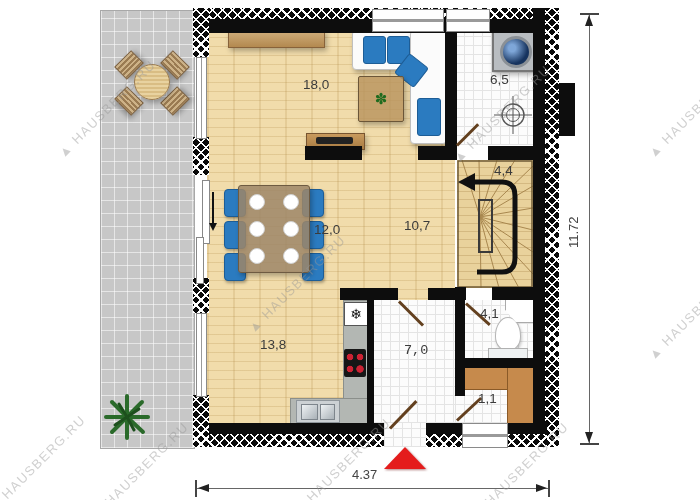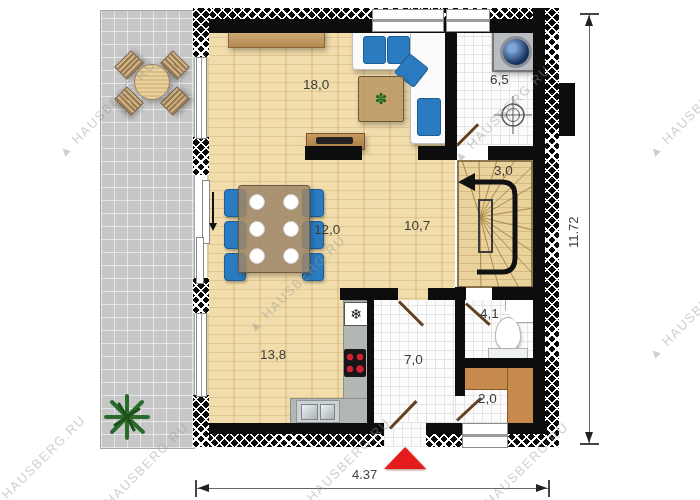"3,0" div.abs { text: 3,0 -> 4,4 }
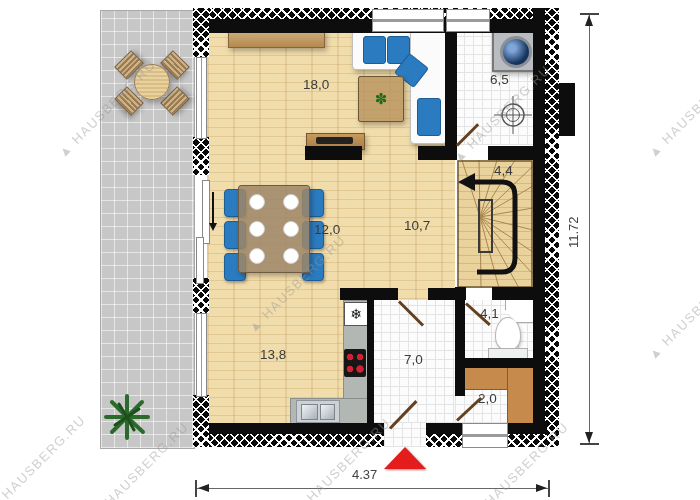"13,8" div.abs { top: 347px -> 337px }
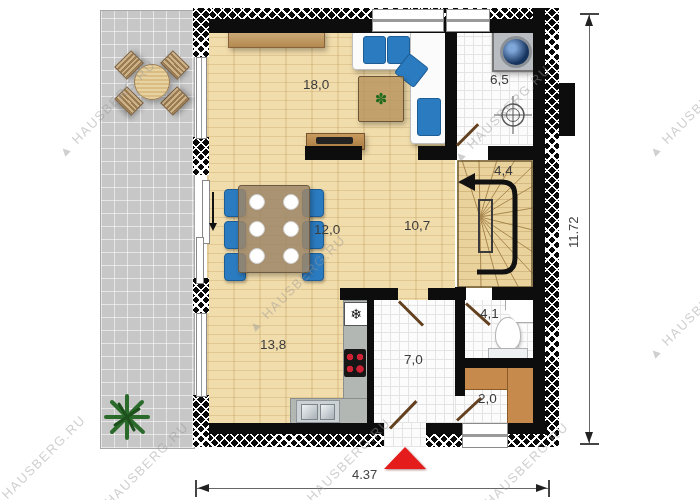"7,0" div.abs { font-family: none -> Liberation Mono, monospace; top: 352px -> 343px }
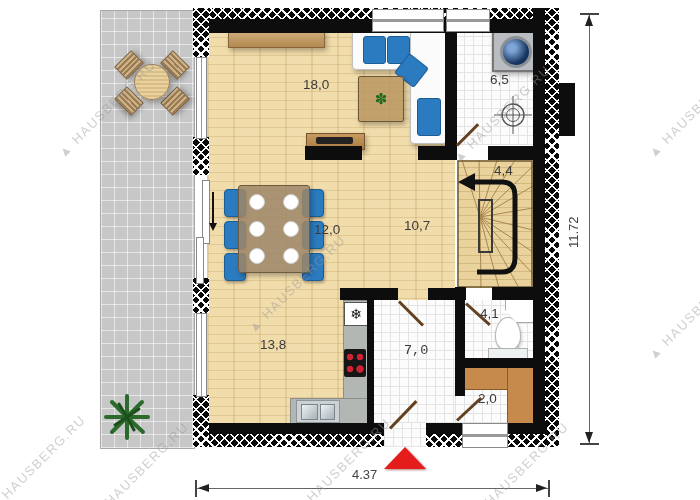"2,0" div.abs { text: 2,0 -> 1,1 }
